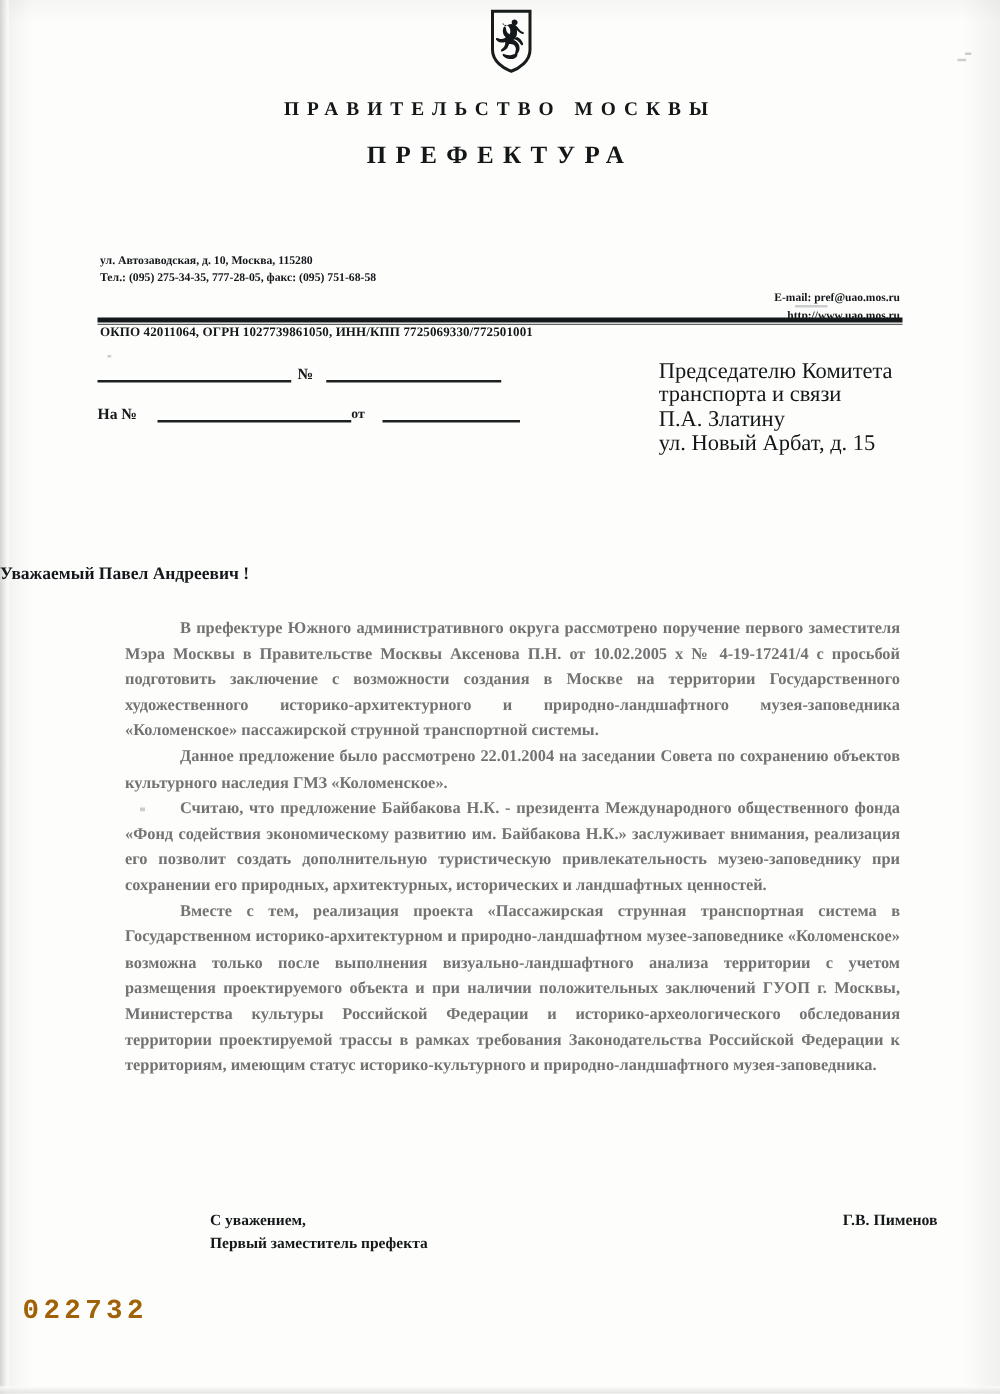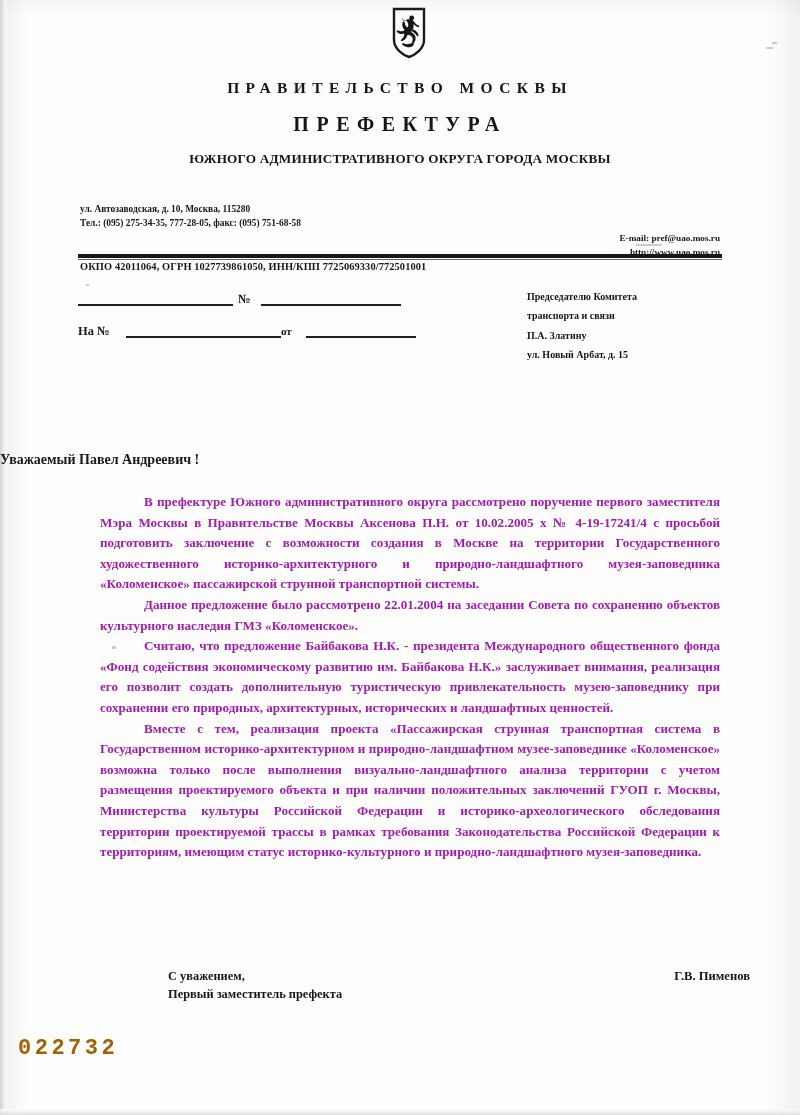"ЮЖНОГО АДМИНИСТРАТИВНОГО ОКРУГА ГОРОДА" div.lh { html: <div>ЮЖНОГО АДМИНИСТРАТИВНОГО ОКРУГА ГОРОДА МОСКВЫ</div> -> none }
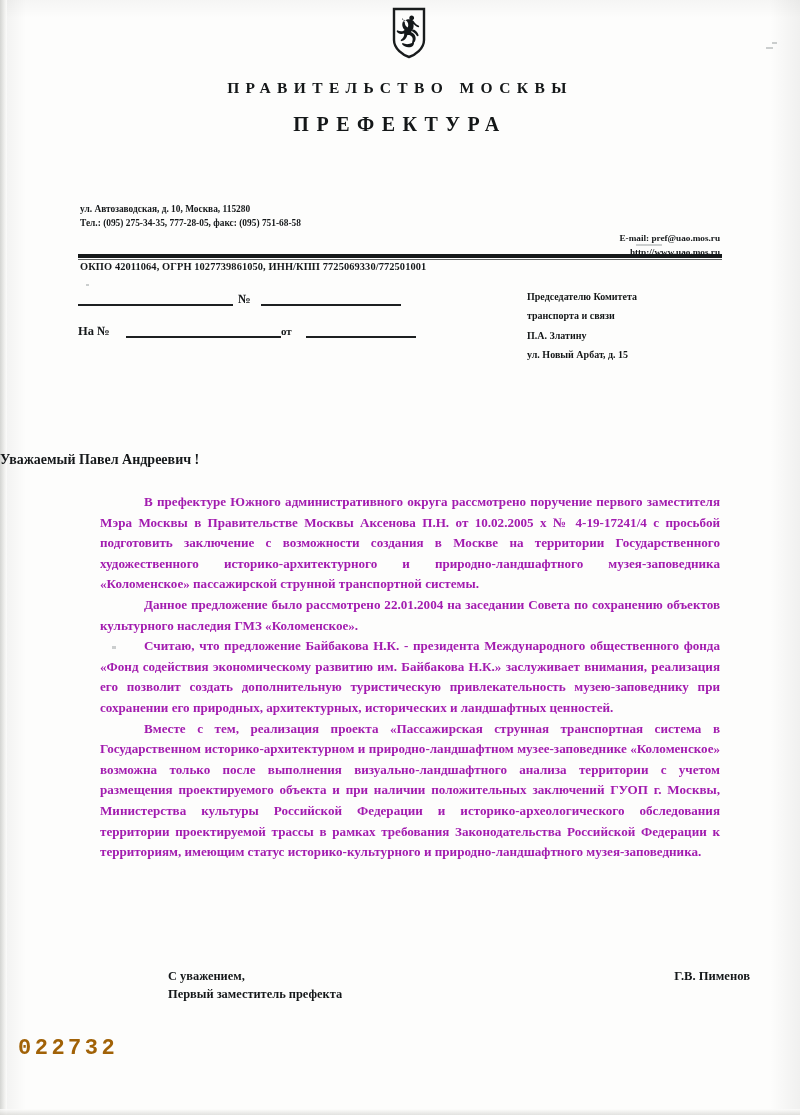"Председателю Комитета" #addressee { font-size: 10px -> 18px; font-weight: bold -> normal }
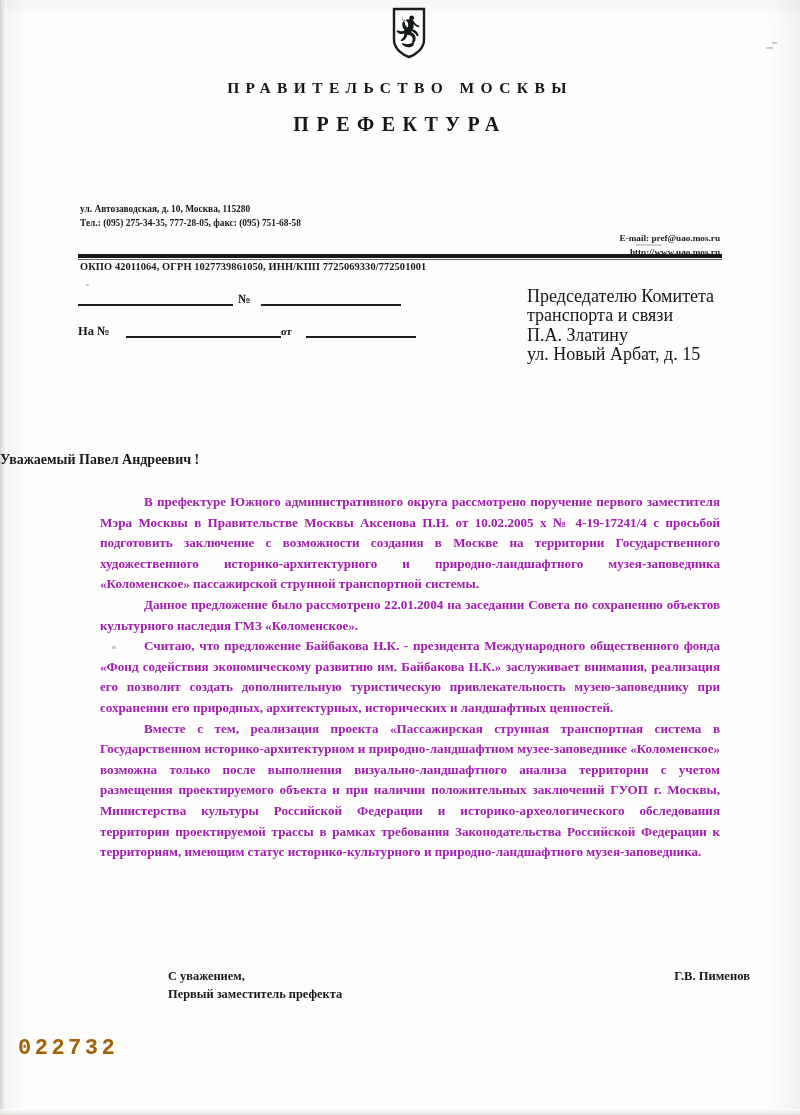"В префектуре Южного административного" #body { color: #a21caf -> #737373 }
